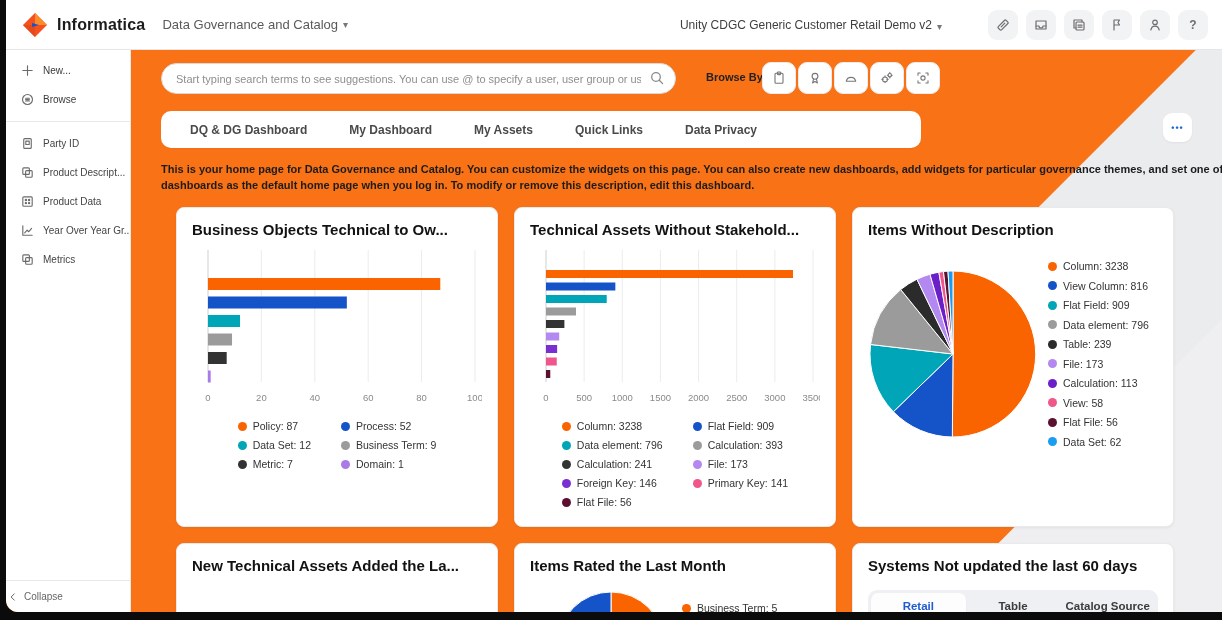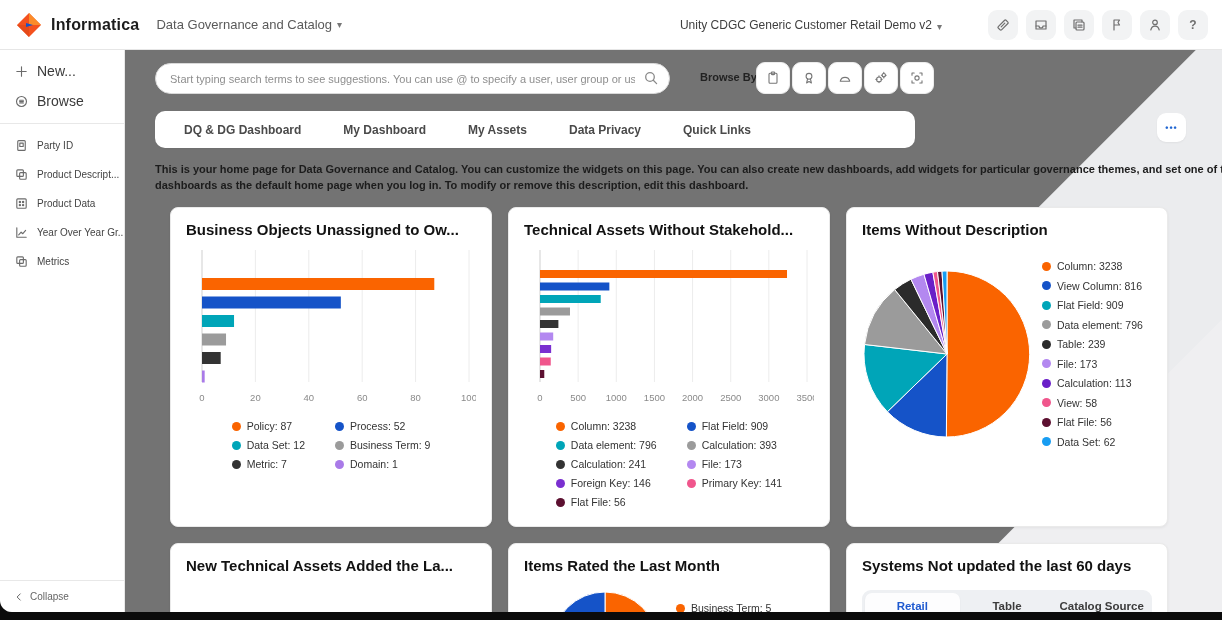"Informatica" .window { background: #737373 -> #f97316; margin-left: none -> 6px }
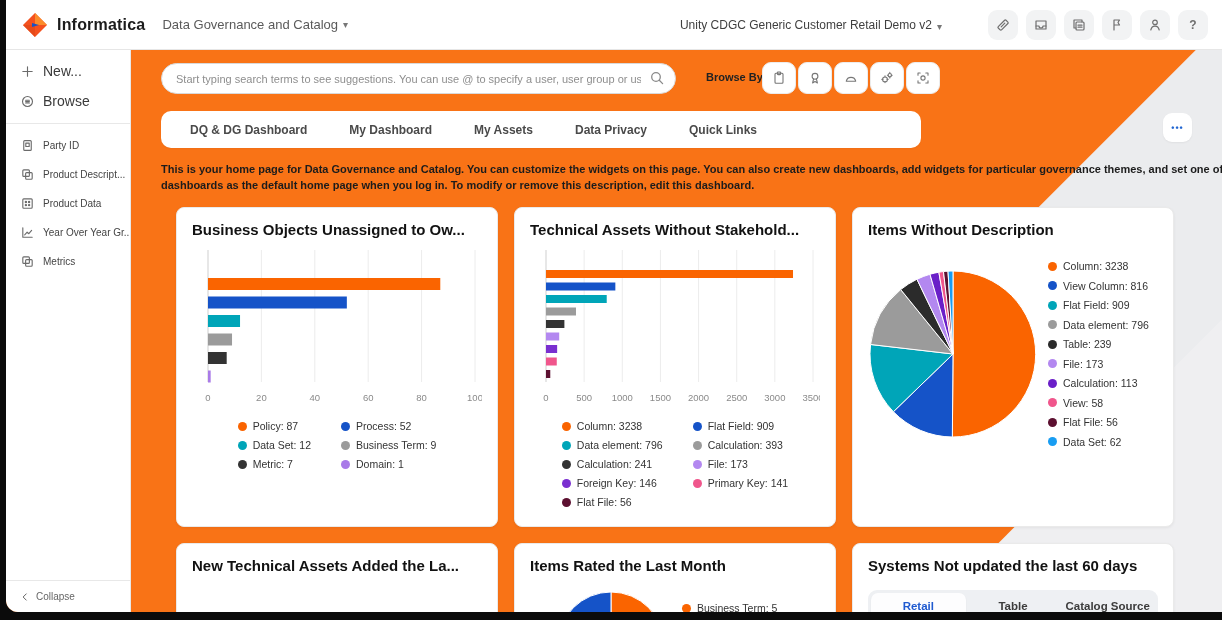"New..." .side-item { font-size: 14px -> 10px }
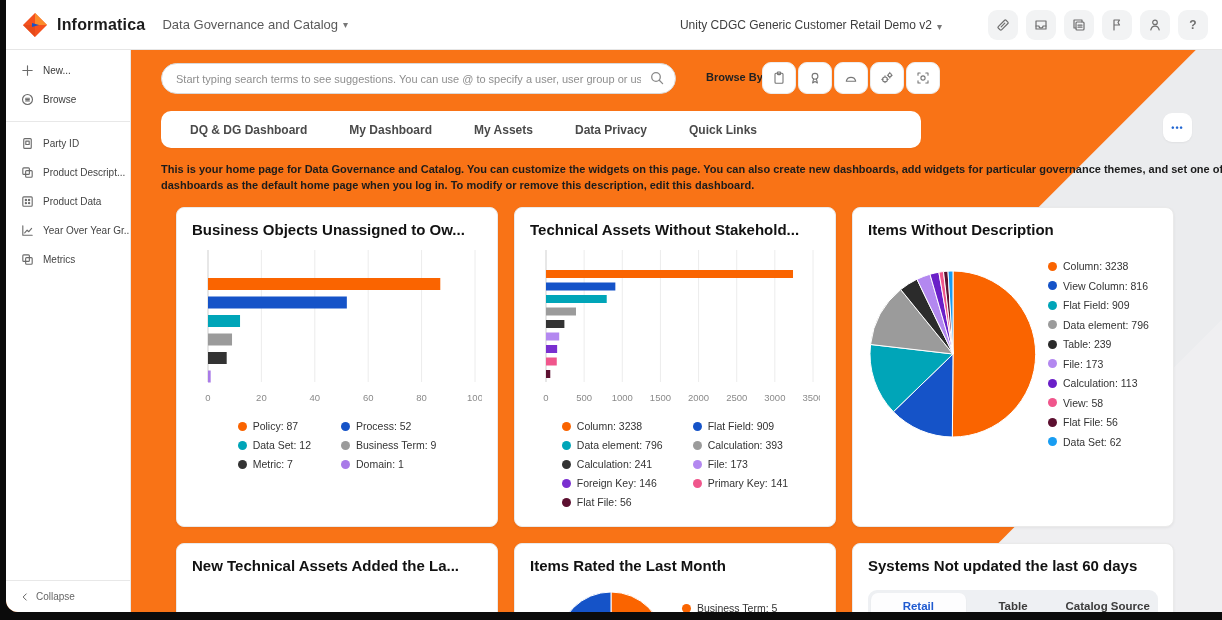"Data Privacy" span.tab { order: before "Quick Links" -> after "Quick Links" }
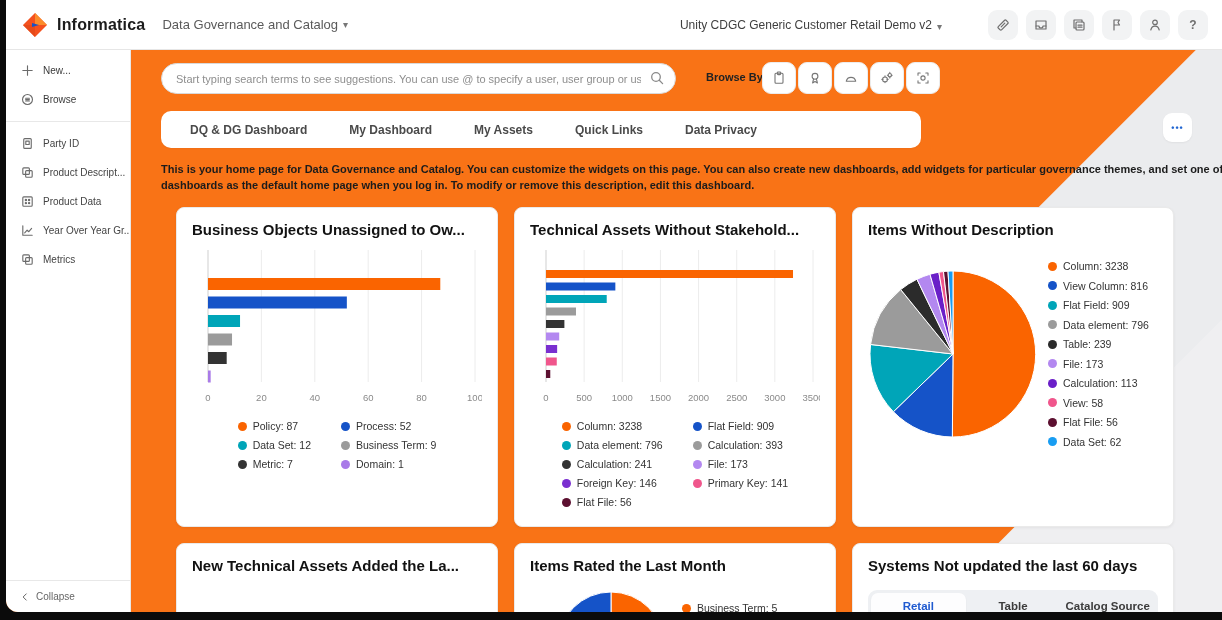"Business Objects Unassigned to Ow..." h3.card-title { text: Unassigned -> Technical }
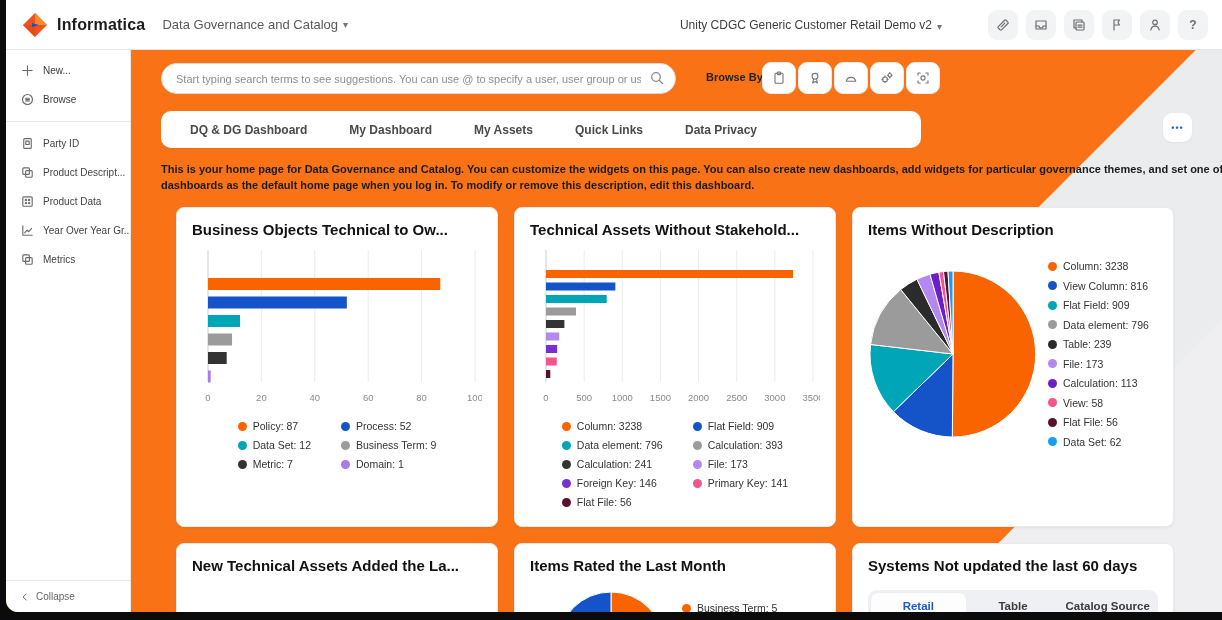"Collapse" .collapse-btn { padding: 10px 14px -> 10px 2px }
